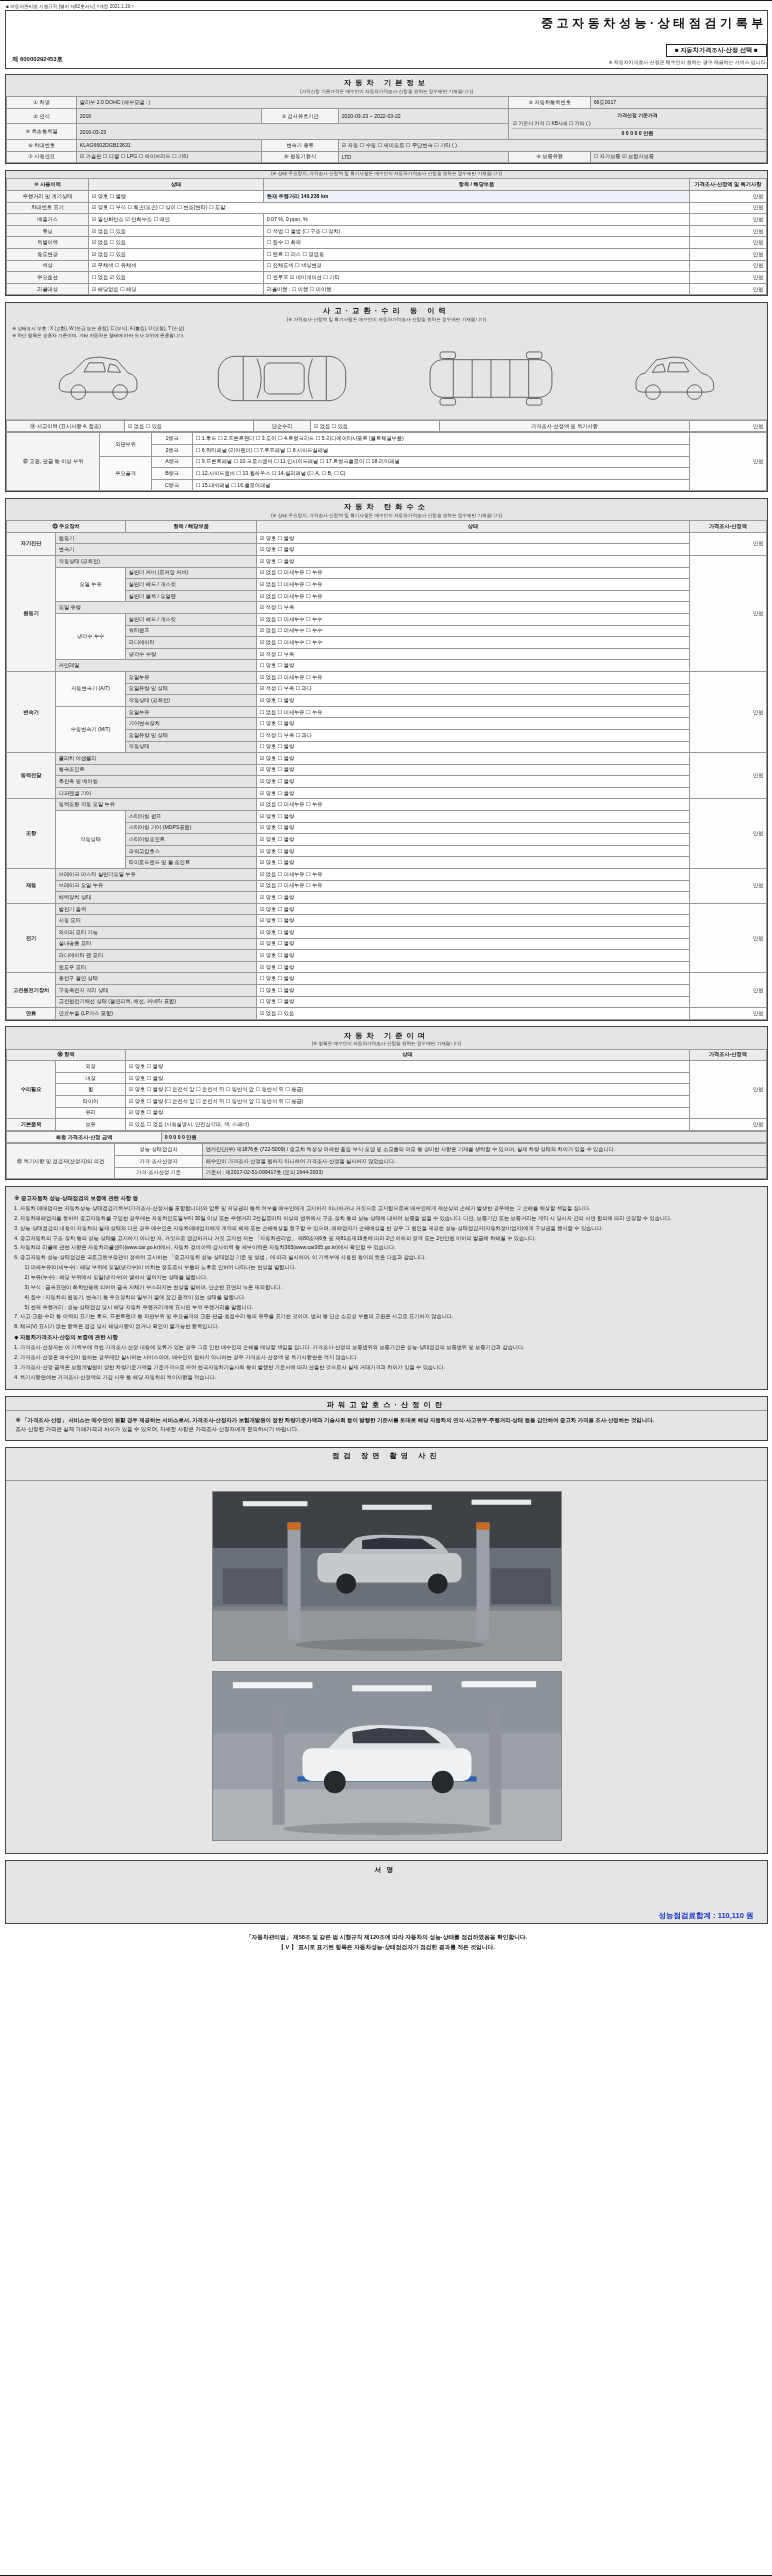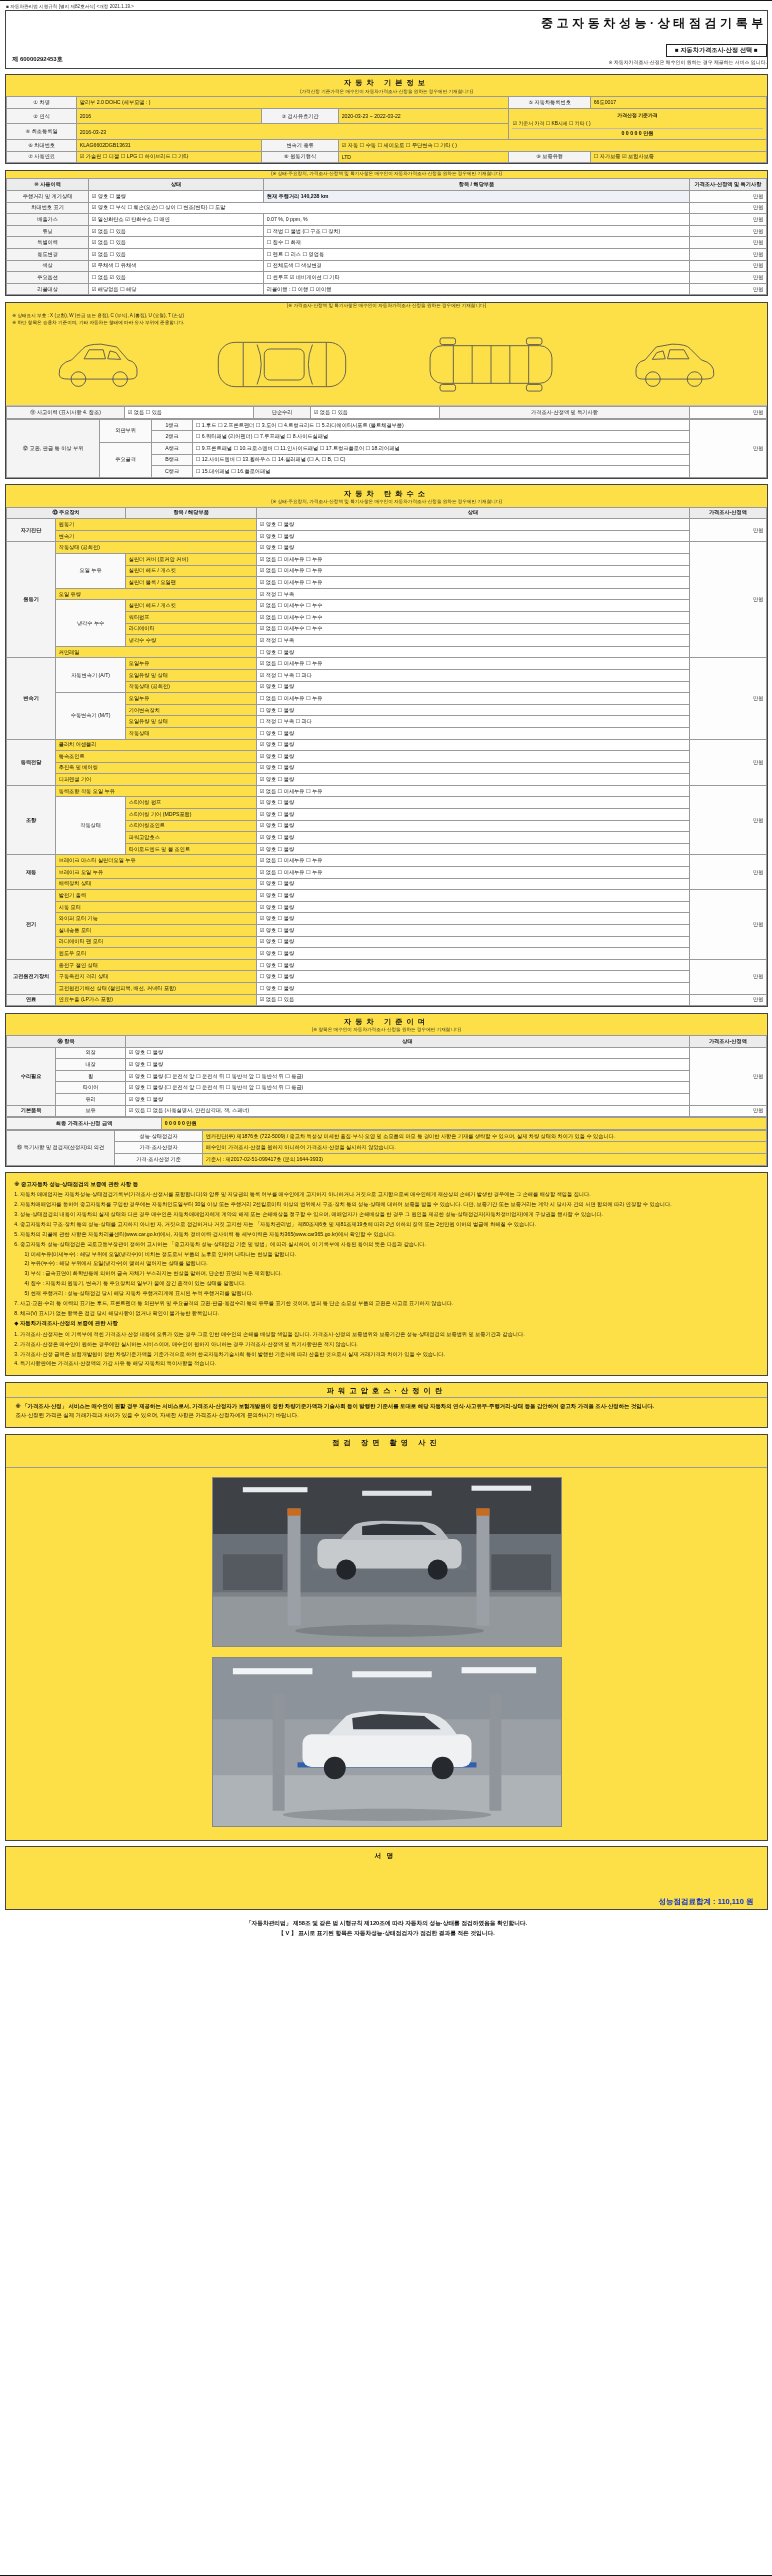"자동차 기본정보" .sec { background: #fde047 -> #e5e5e5 }
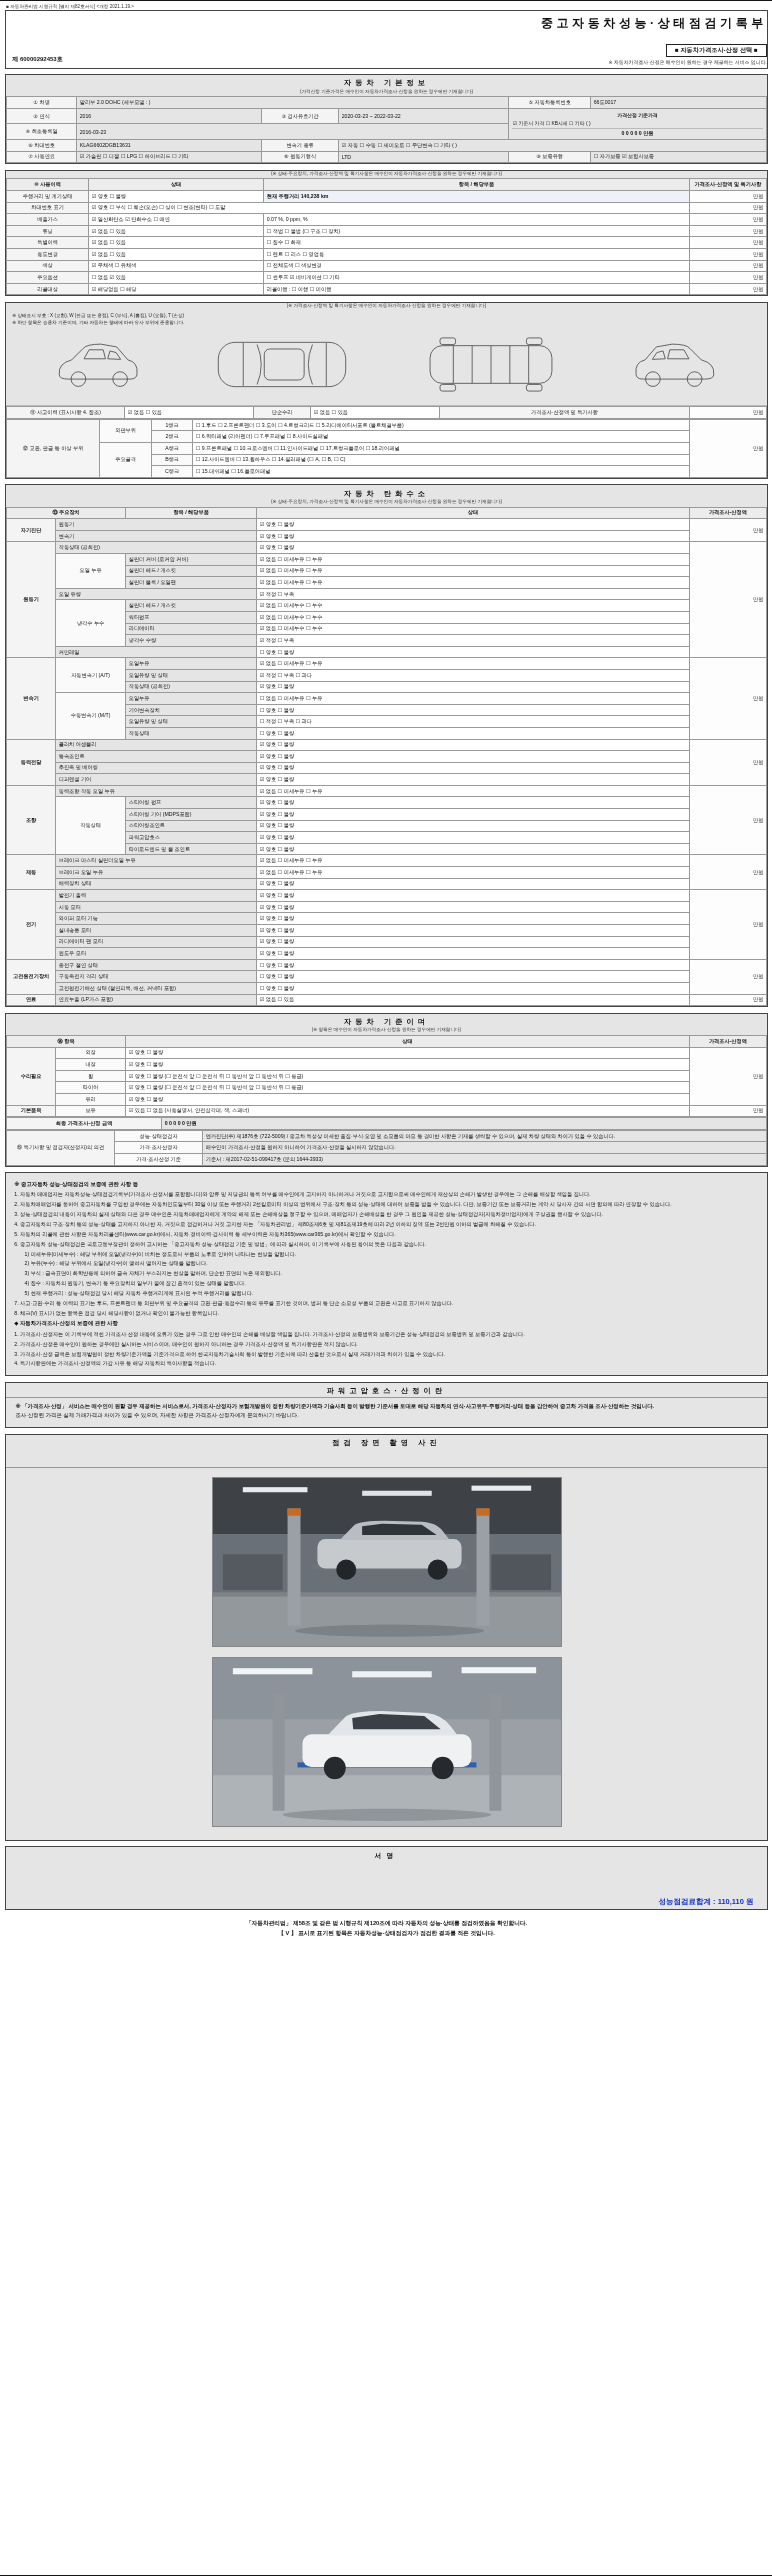"사고·교환·수리 등 이력" div.sec-title { html: none -> <div>사고·교환·수리 등 이력</div> }
